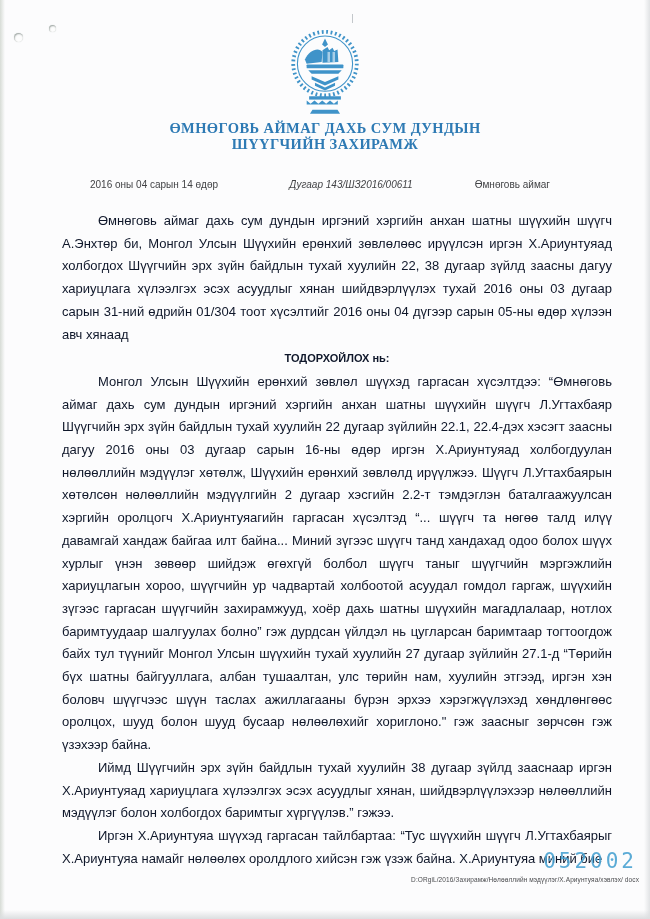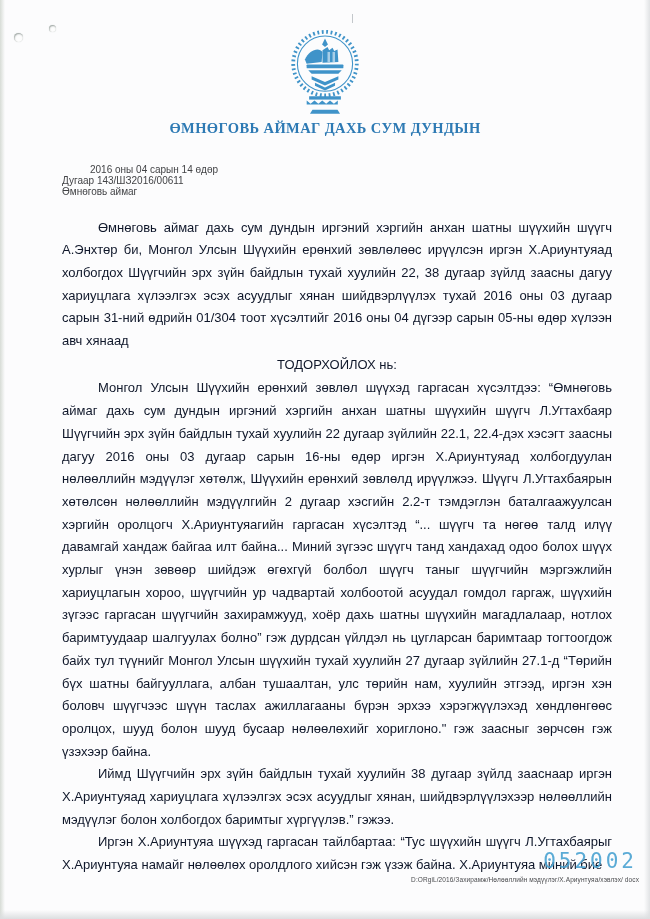"ШҮҮГЧИЙН ЗАХИРАМЖ" div { html: none -> <div>ШҮҮГЧИЙН ЗАХИРАМЖ</div> }
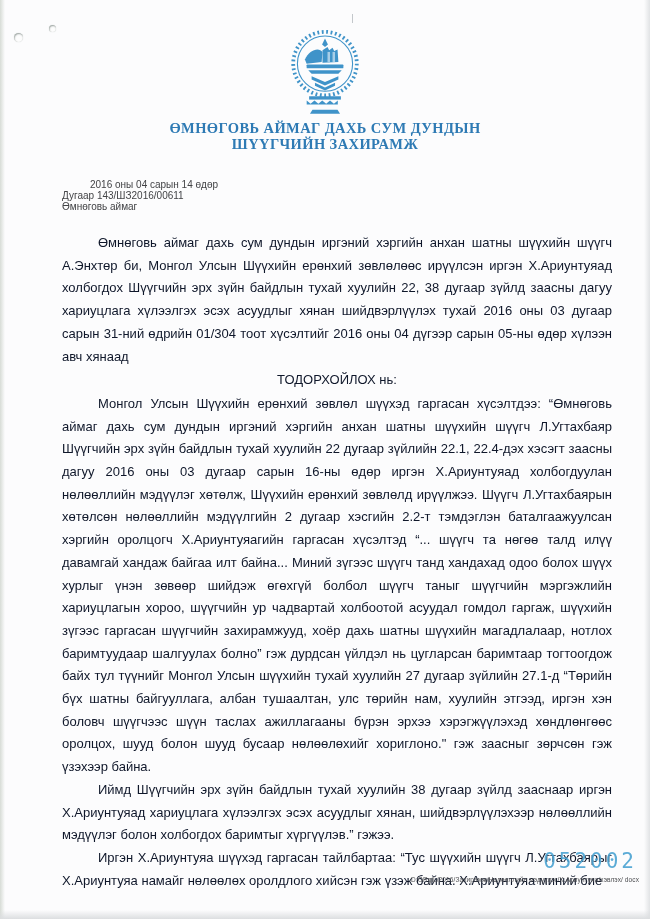"2016 оны 04 сарын 14" .meta { flex-direction: column -> none }
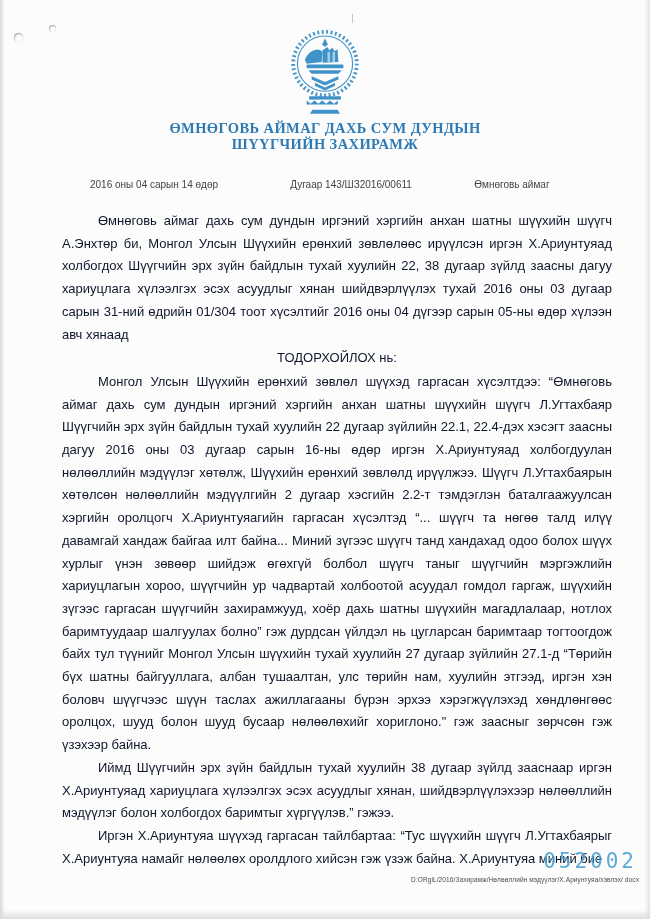"Дугаар 143/ШЗ2016/00611" .meta .m-center { font-style: none -> italic }
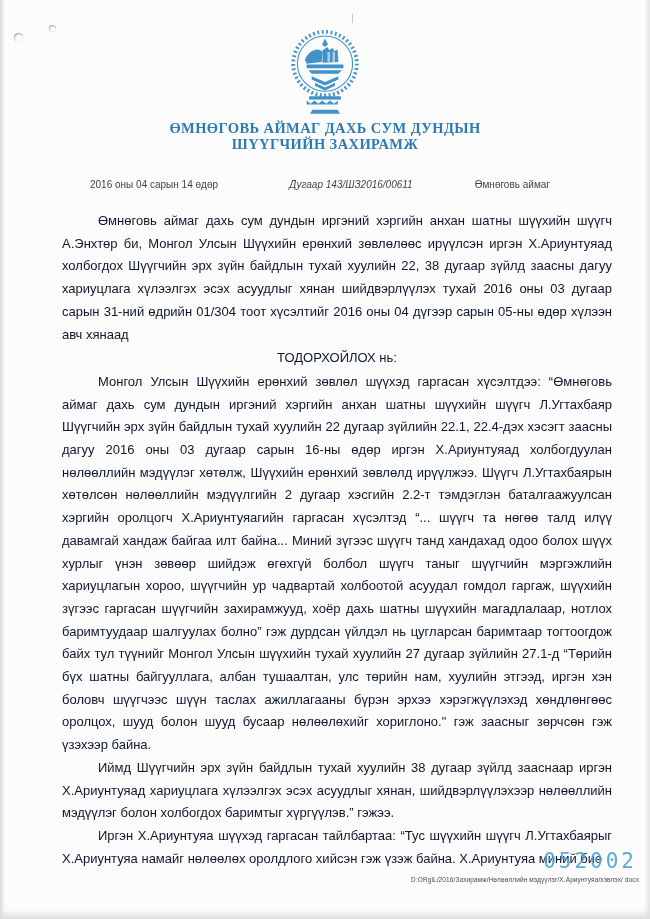"ТОДОРХОЙЛОХ нь:" .section-heading { font-size: 13px -> 11px; font-weight: normal -> bold }
